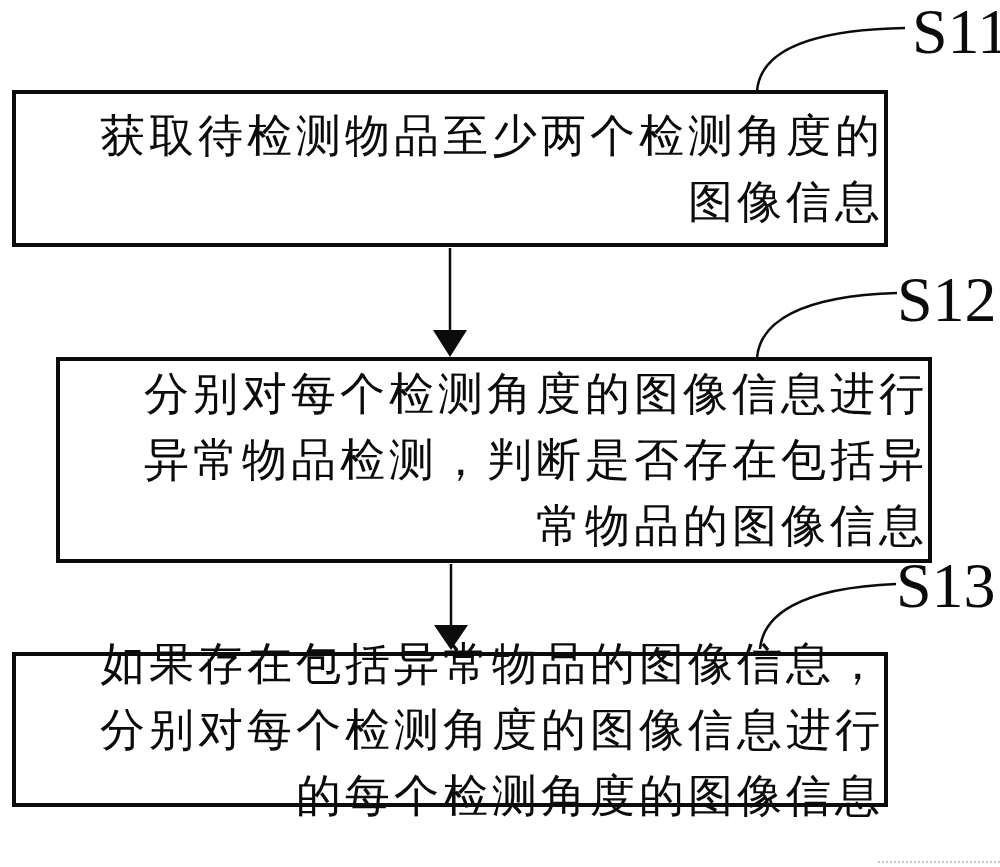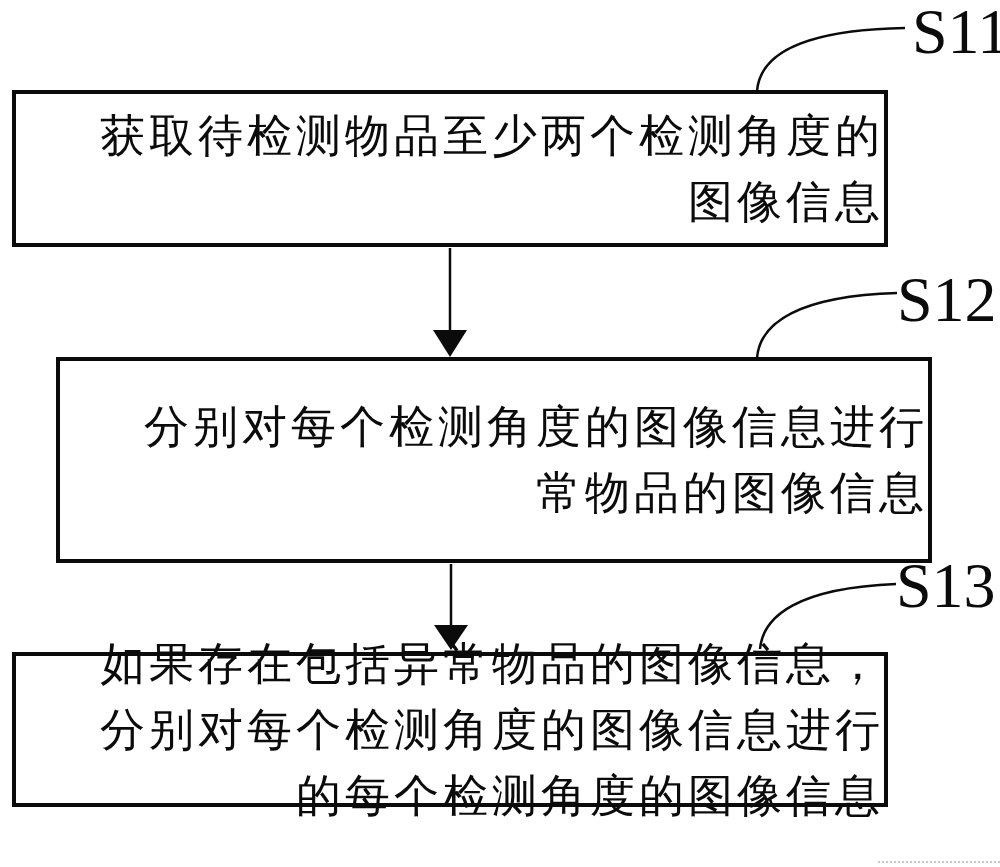"异常物品检测，判断是否存在包括异" span.box-line { html: none -> <span>异常物品检测，判断是否存在包括异</span> }
